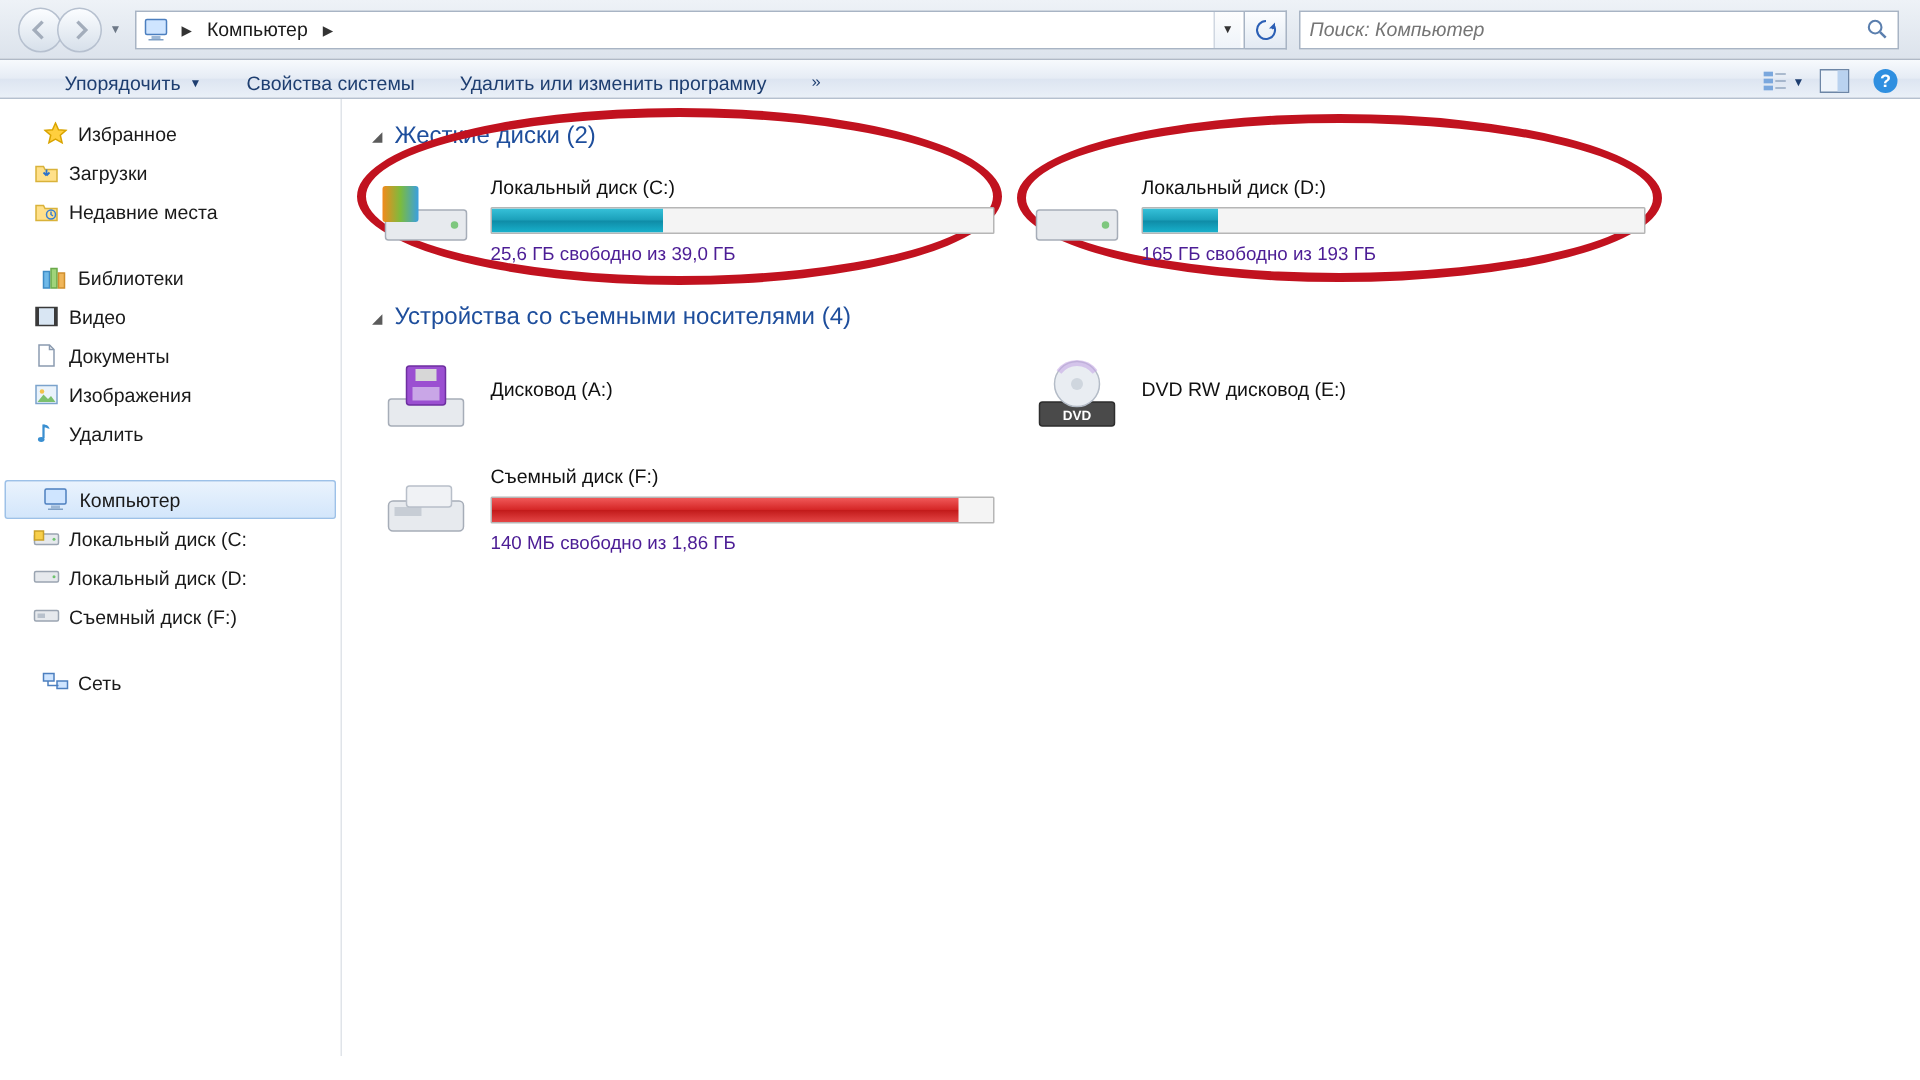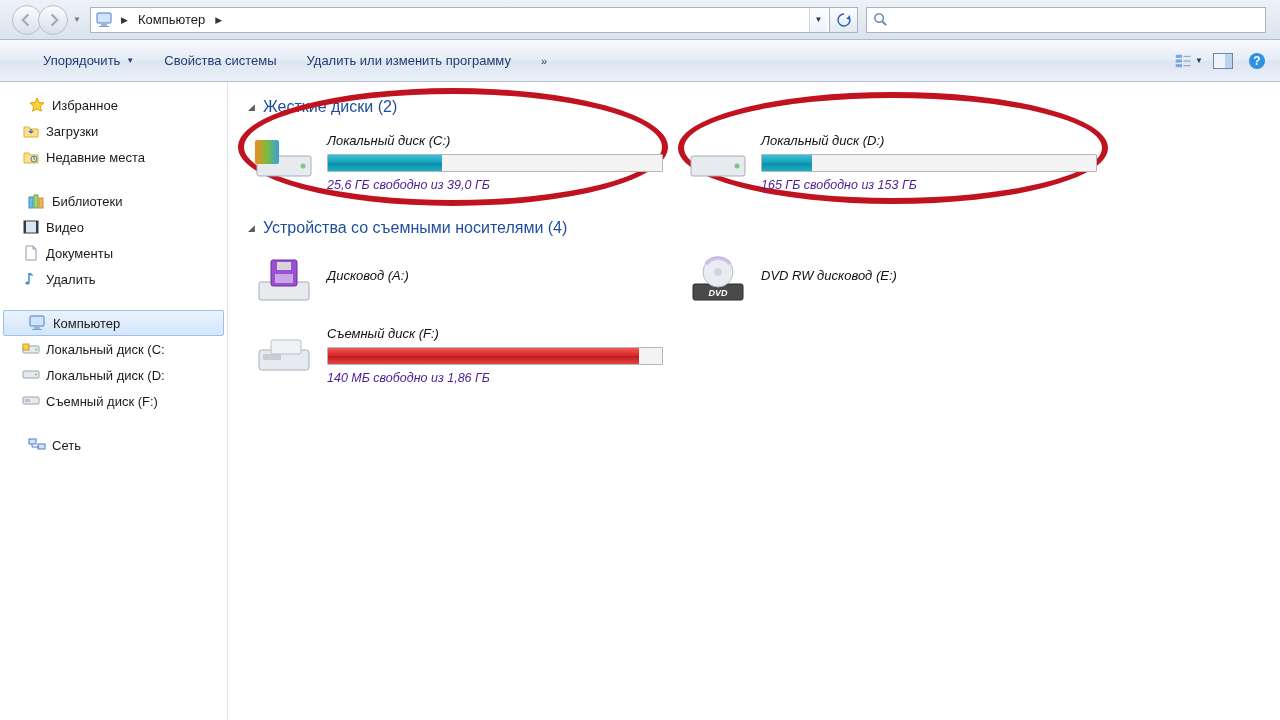"Поиск: Компьютер" input { html: none -> <input> }
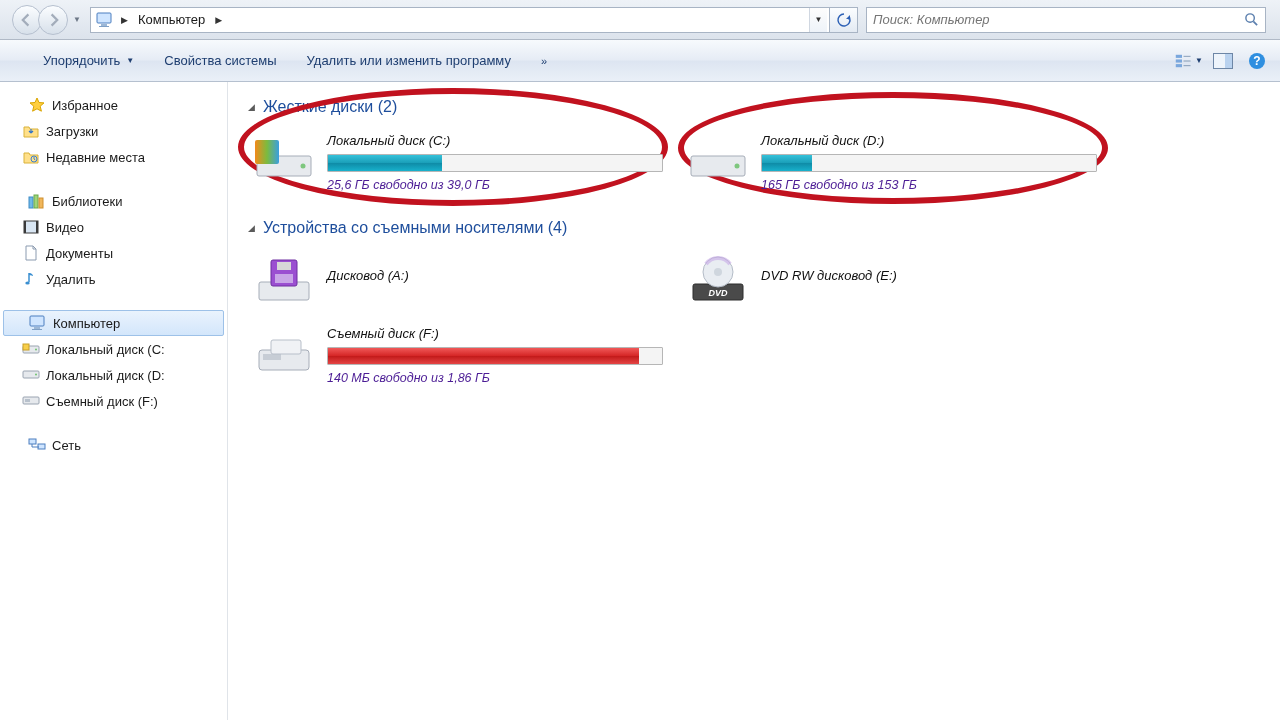"Упорядочить" .toolbar { align-items: center -> flex-start; height: 42px -> 26px }
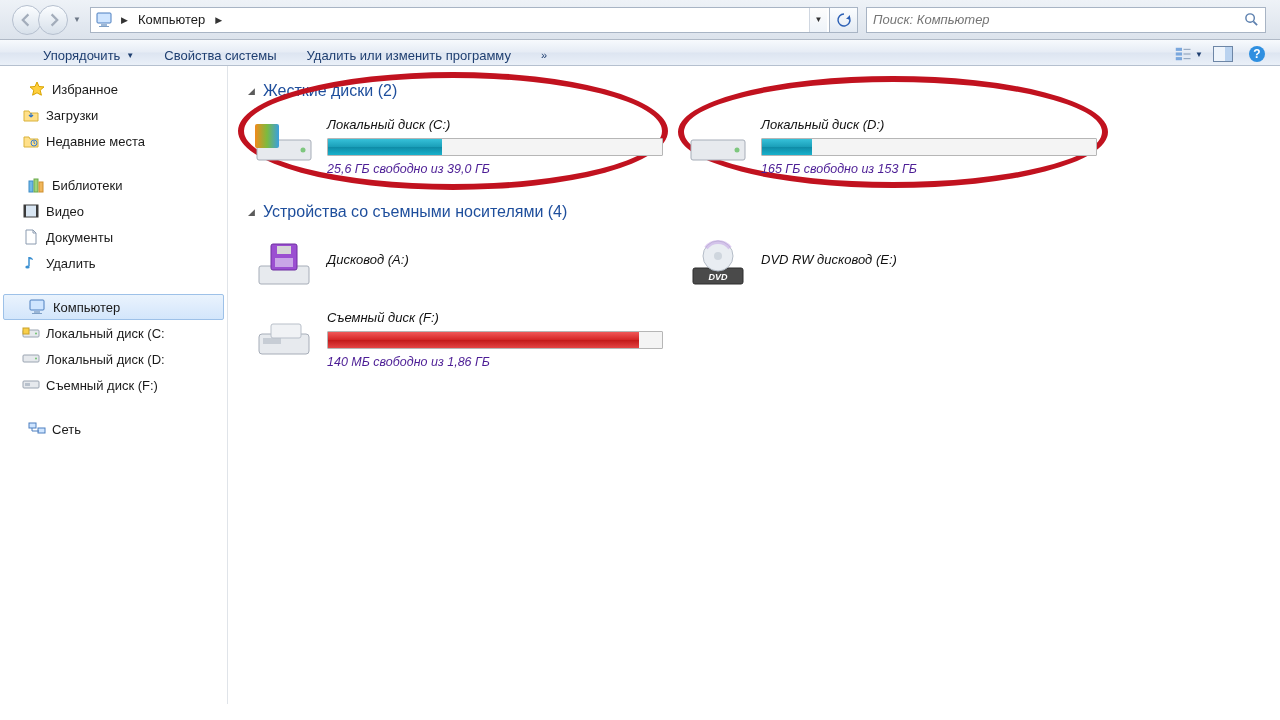"Локальный диск (C:)" .drive-grid { font-style: italic -> none }
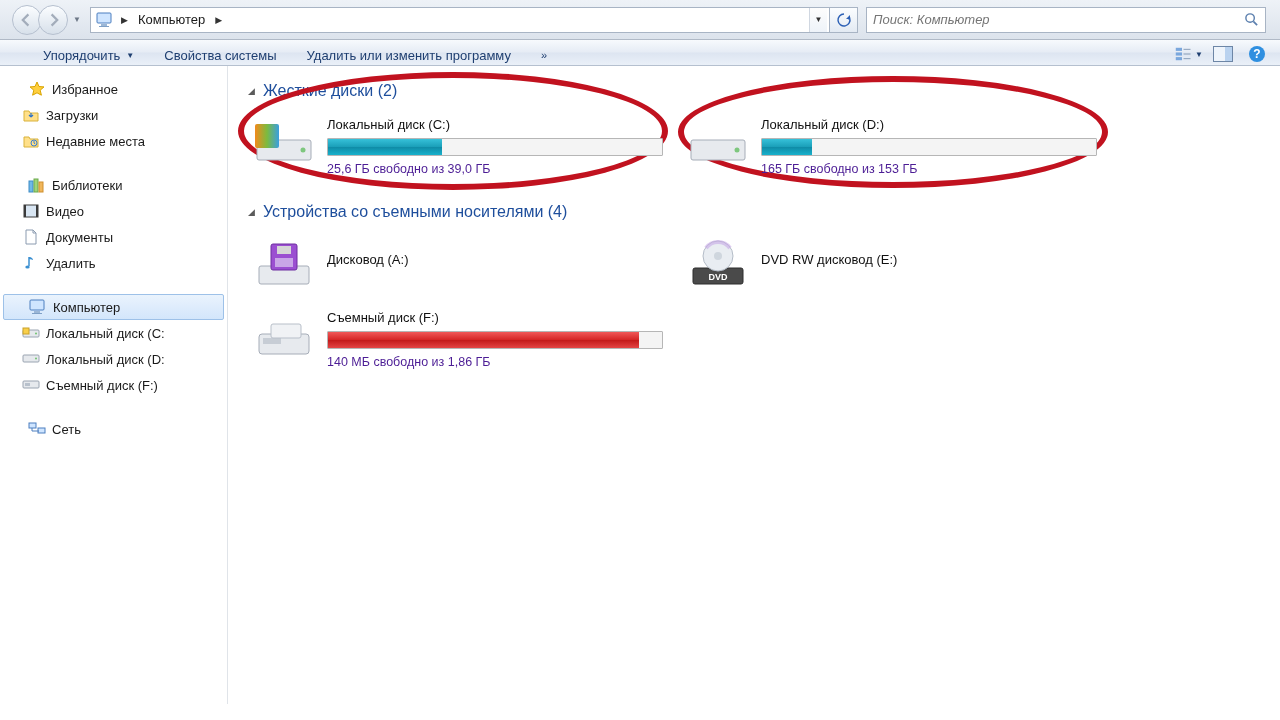"165 ГБ свободно из 153" div.drv-sub { text: 153 -> 193 }
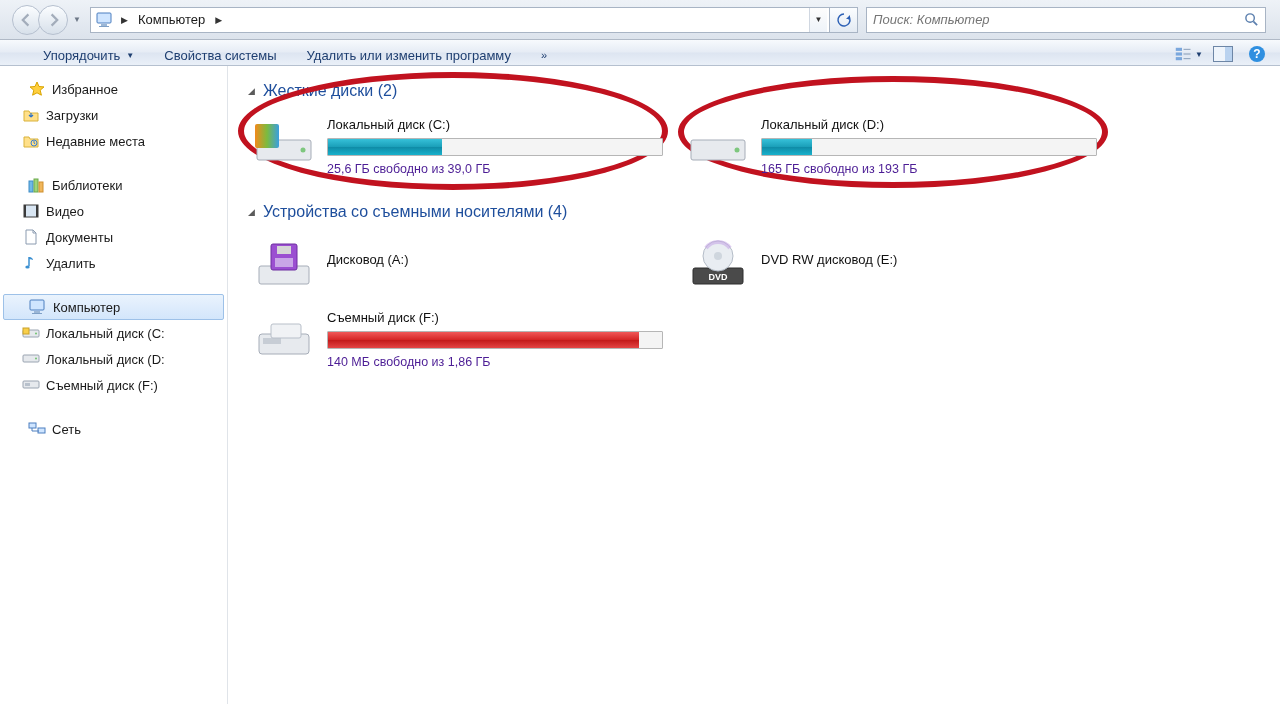"Изображения" div.sb-item { html: none -> <div> <span> <svg> <rect></rect> <circle></circle> <path></path> </svg> </span> <span>Изображения</span> </div> }
